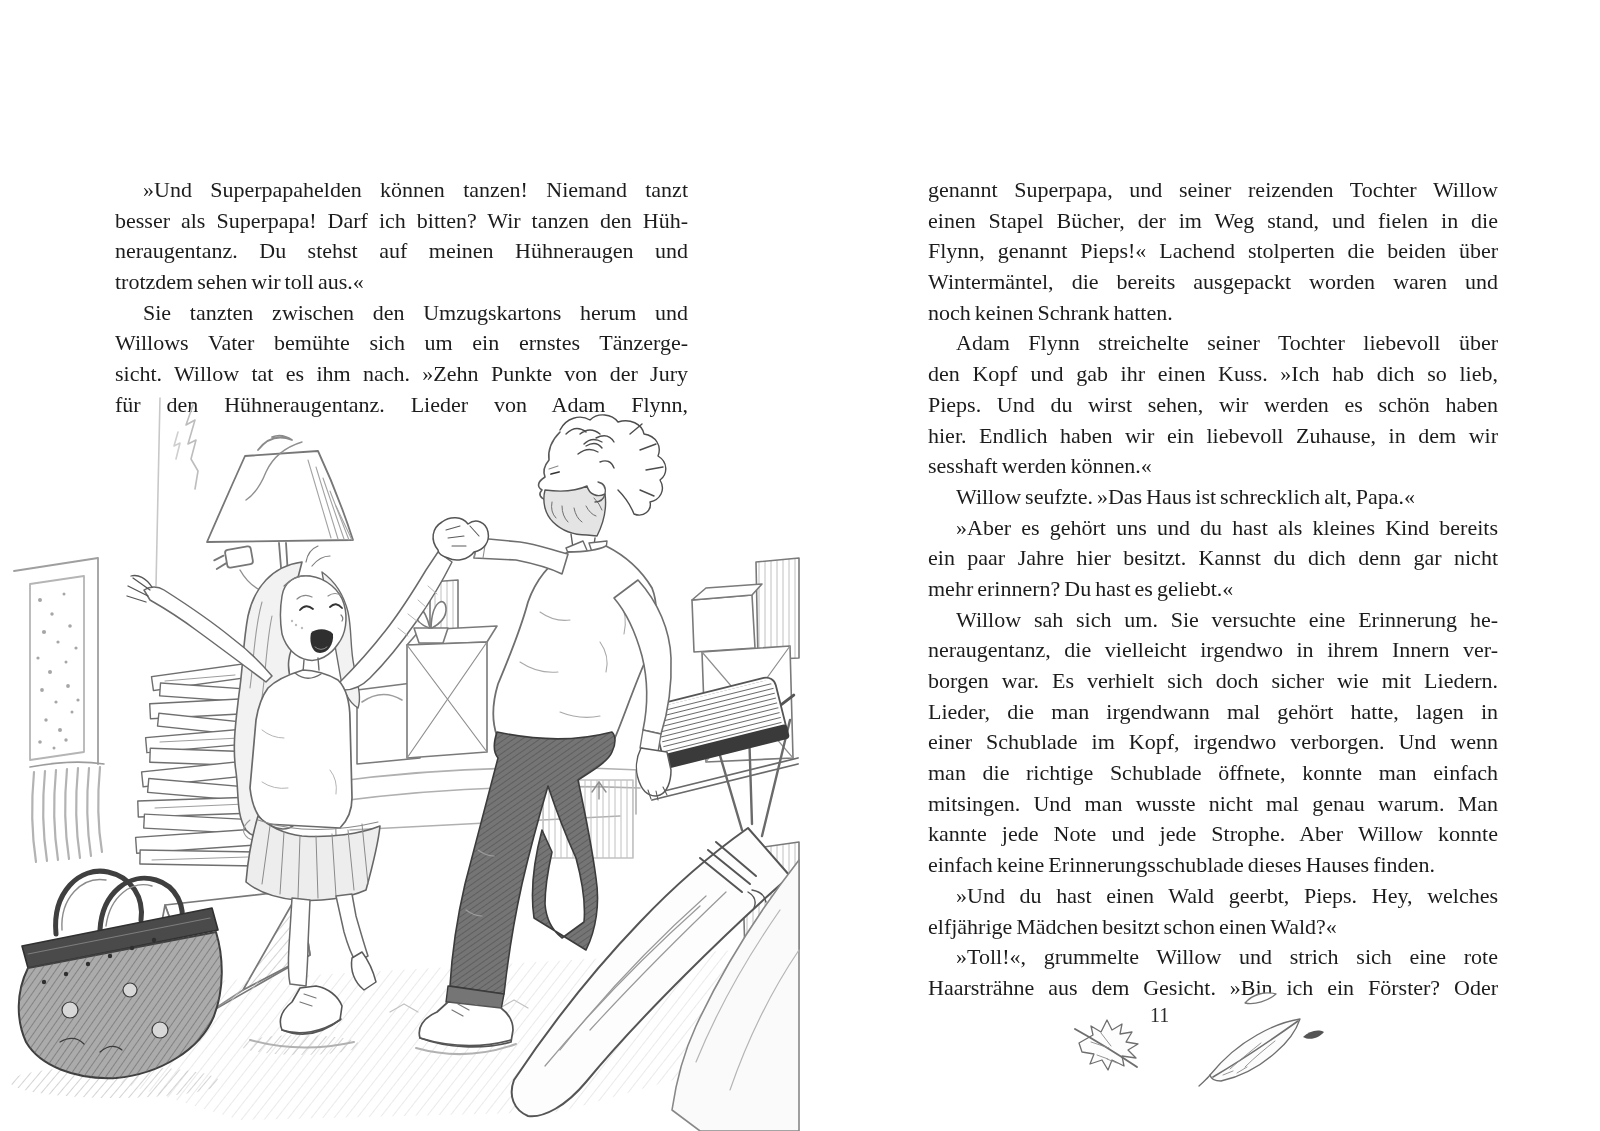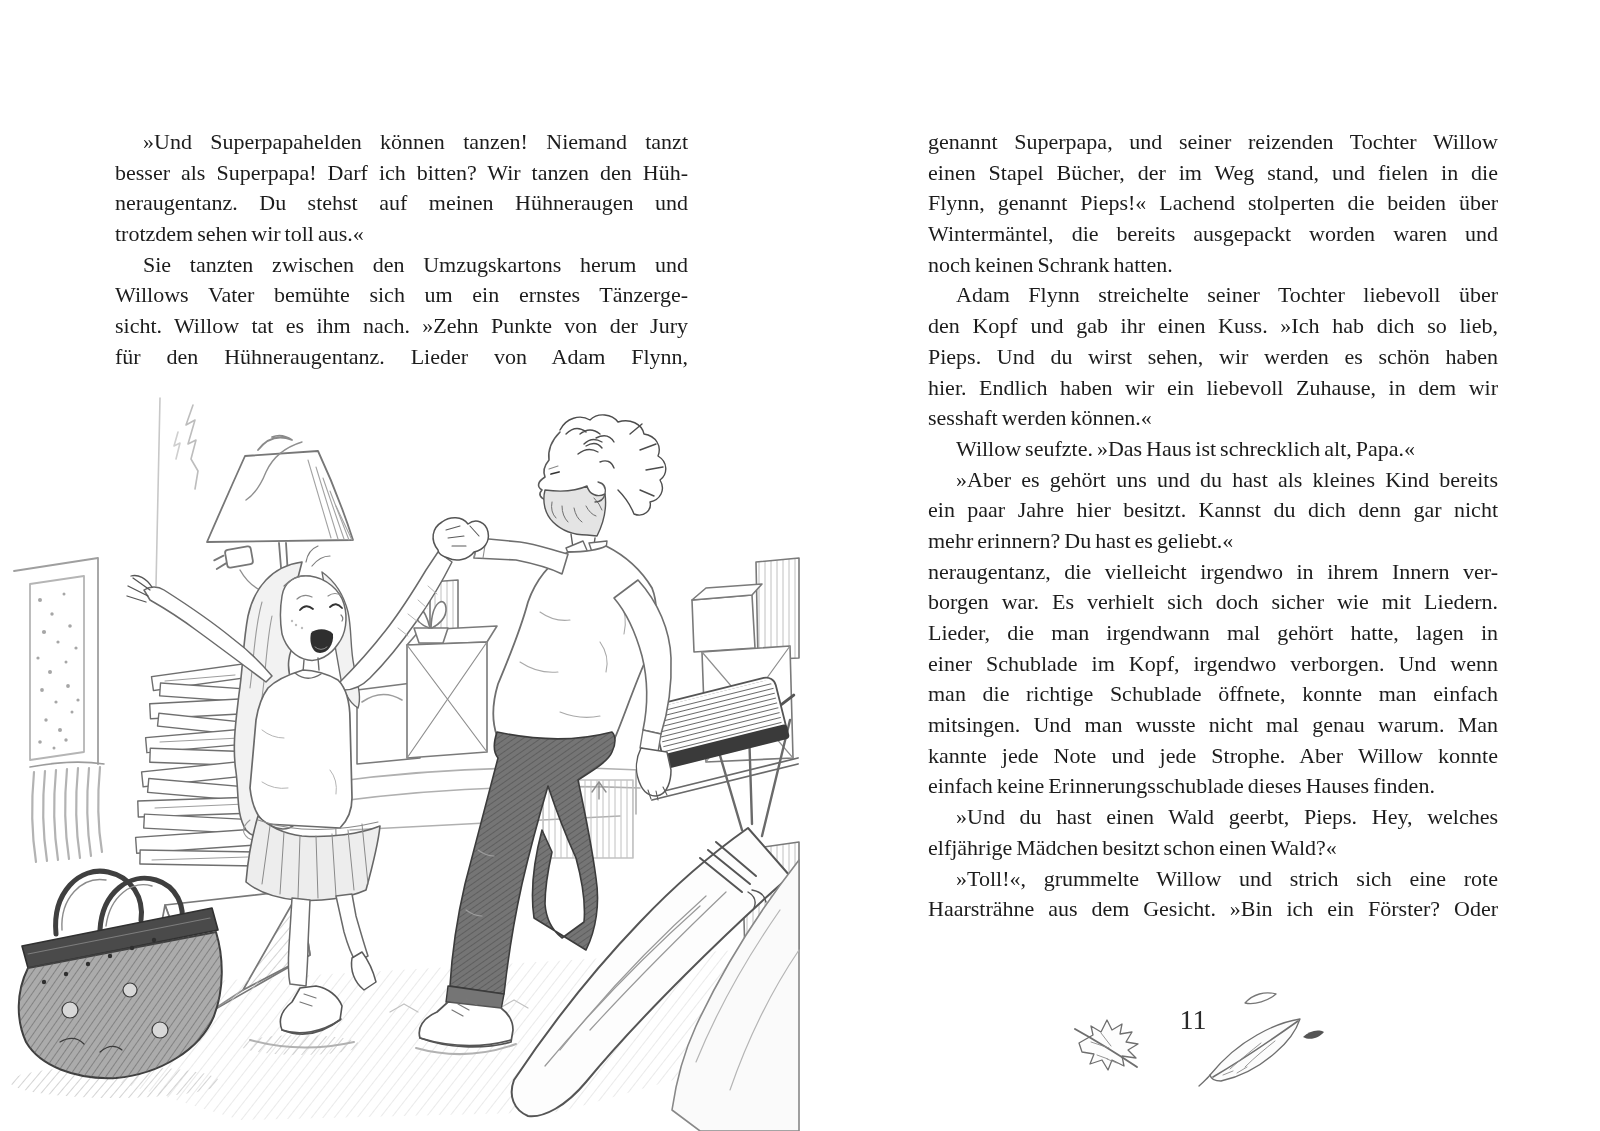"»Und Superpapahelden können tanzen!" .tcol { margin-top: none -> 48px }
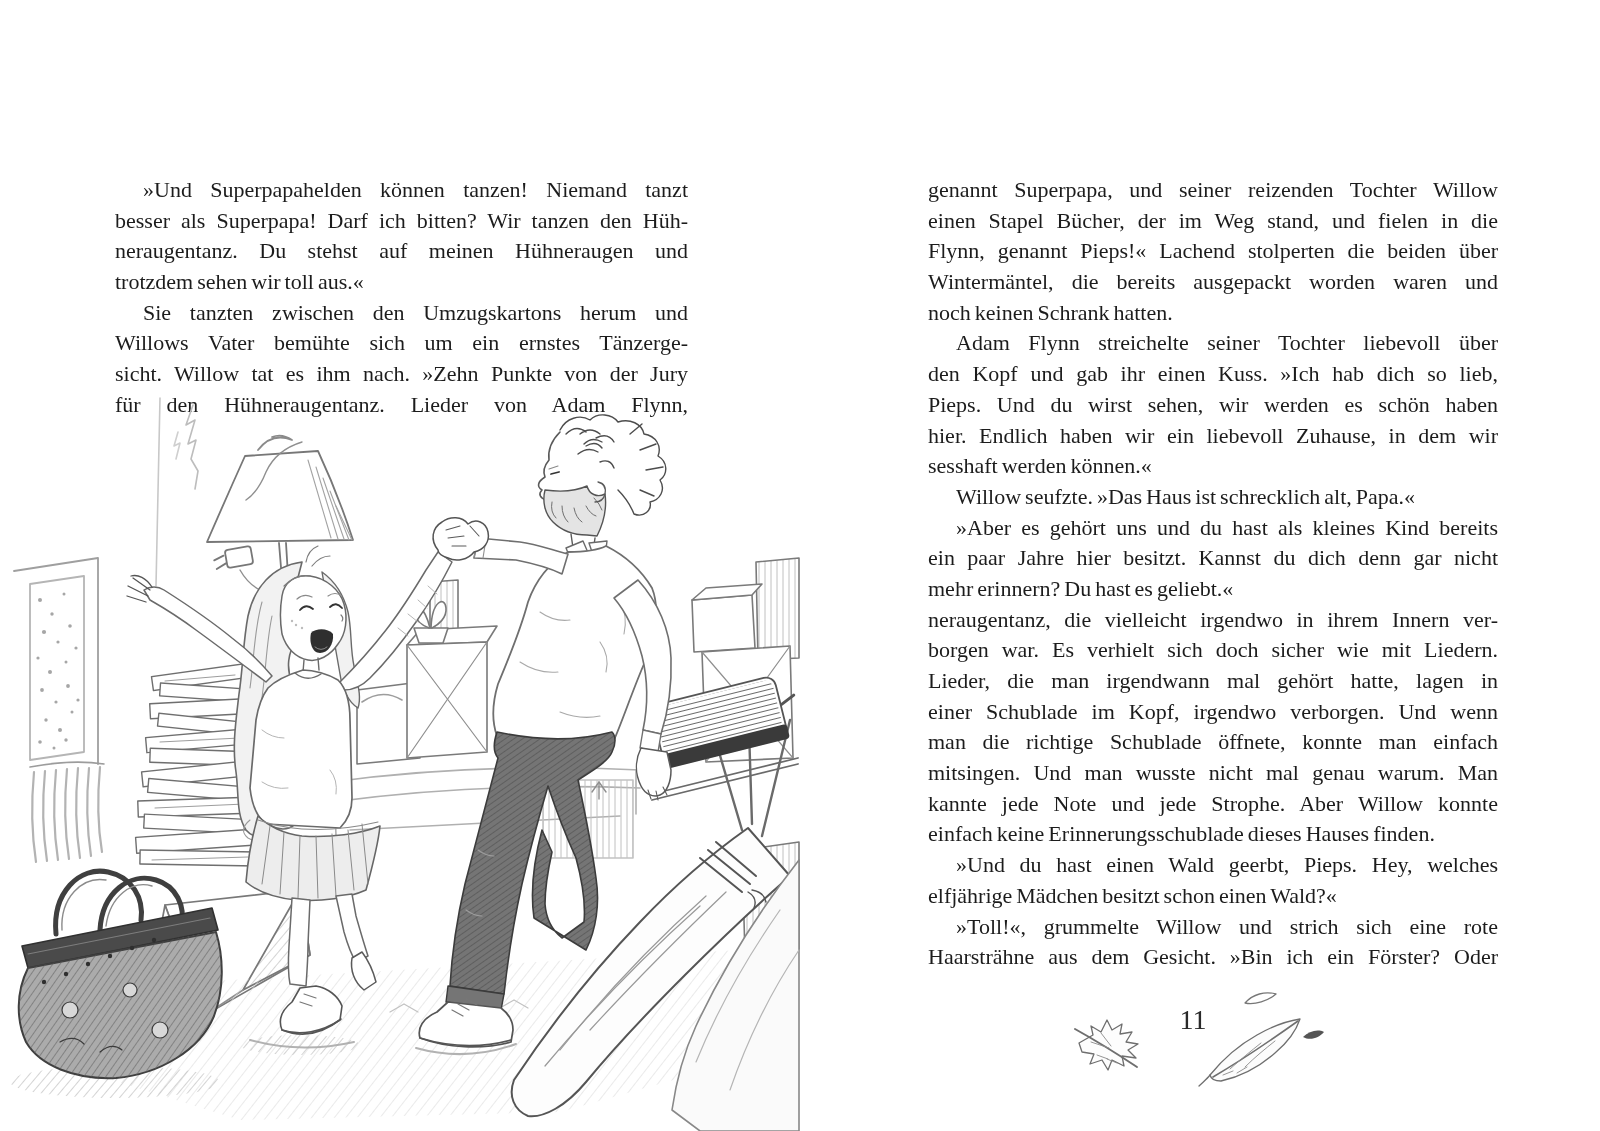"Willow sah sich um. Sie" div.ln { html: none -> <div>Willow sah sich um. Sie versuchte eine Erinnerung he-</div> }
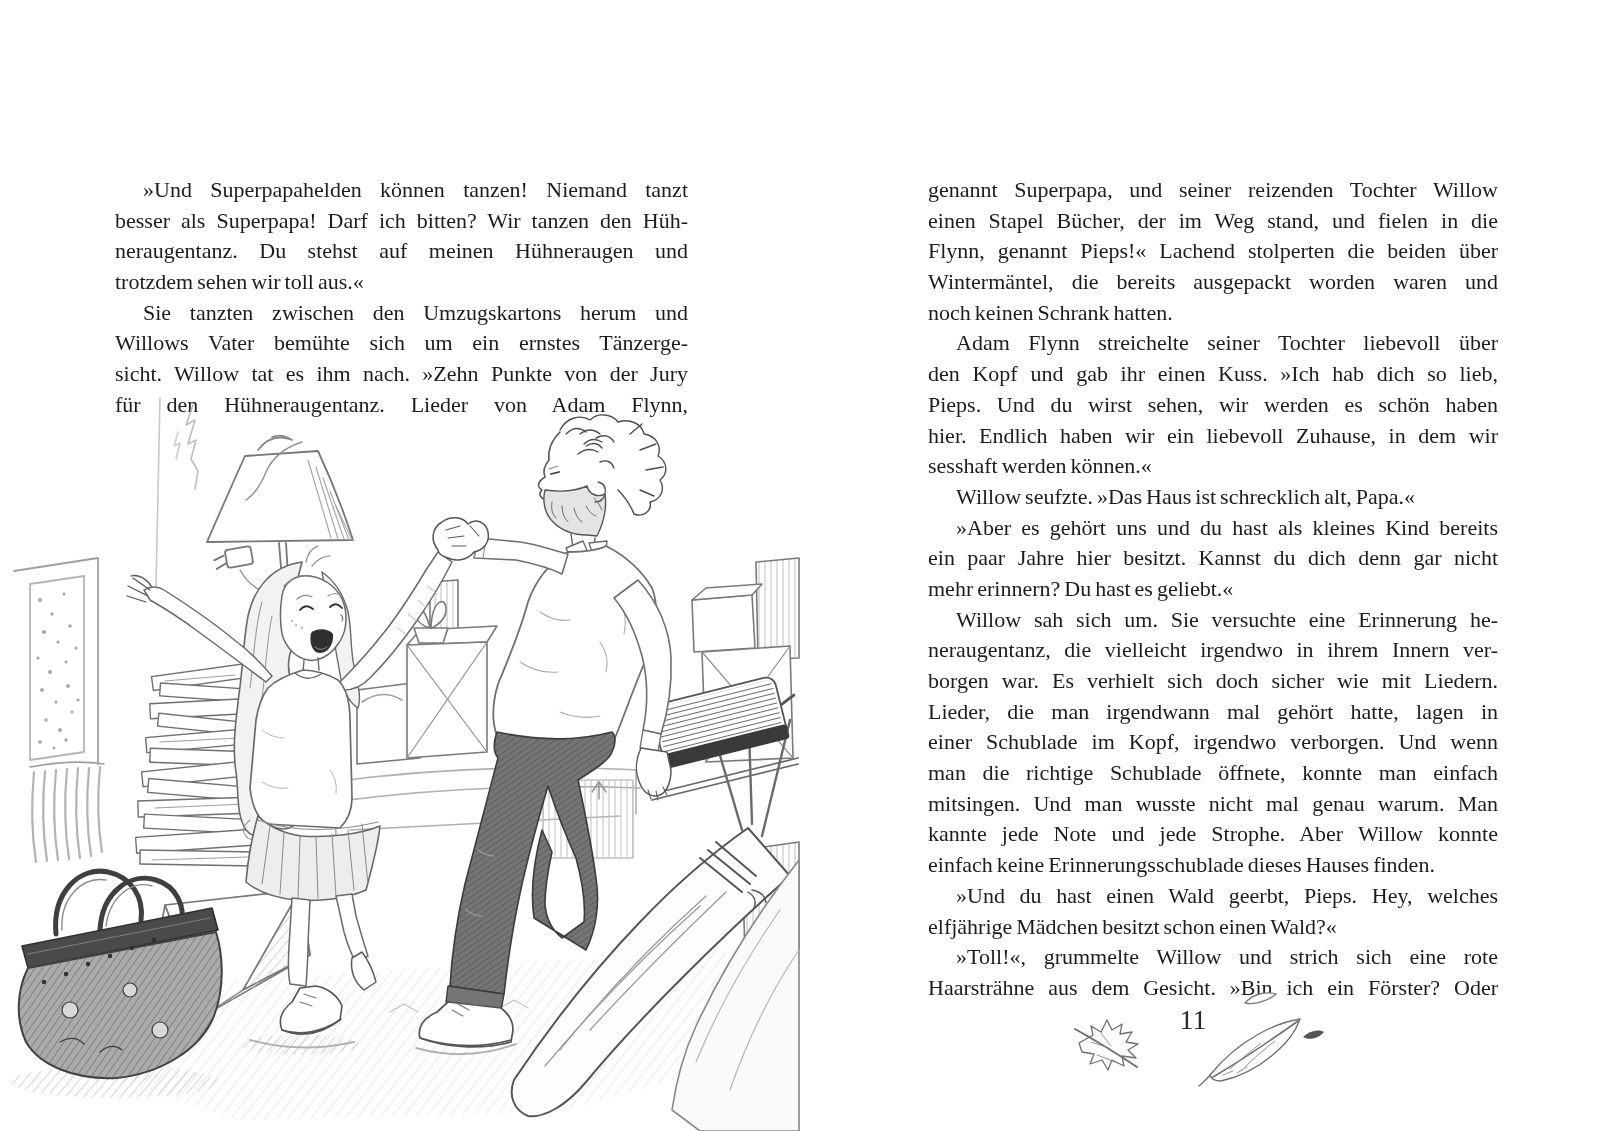"11" .folio-num { font-size: 28px -> 20px; text-align: center -> left }
